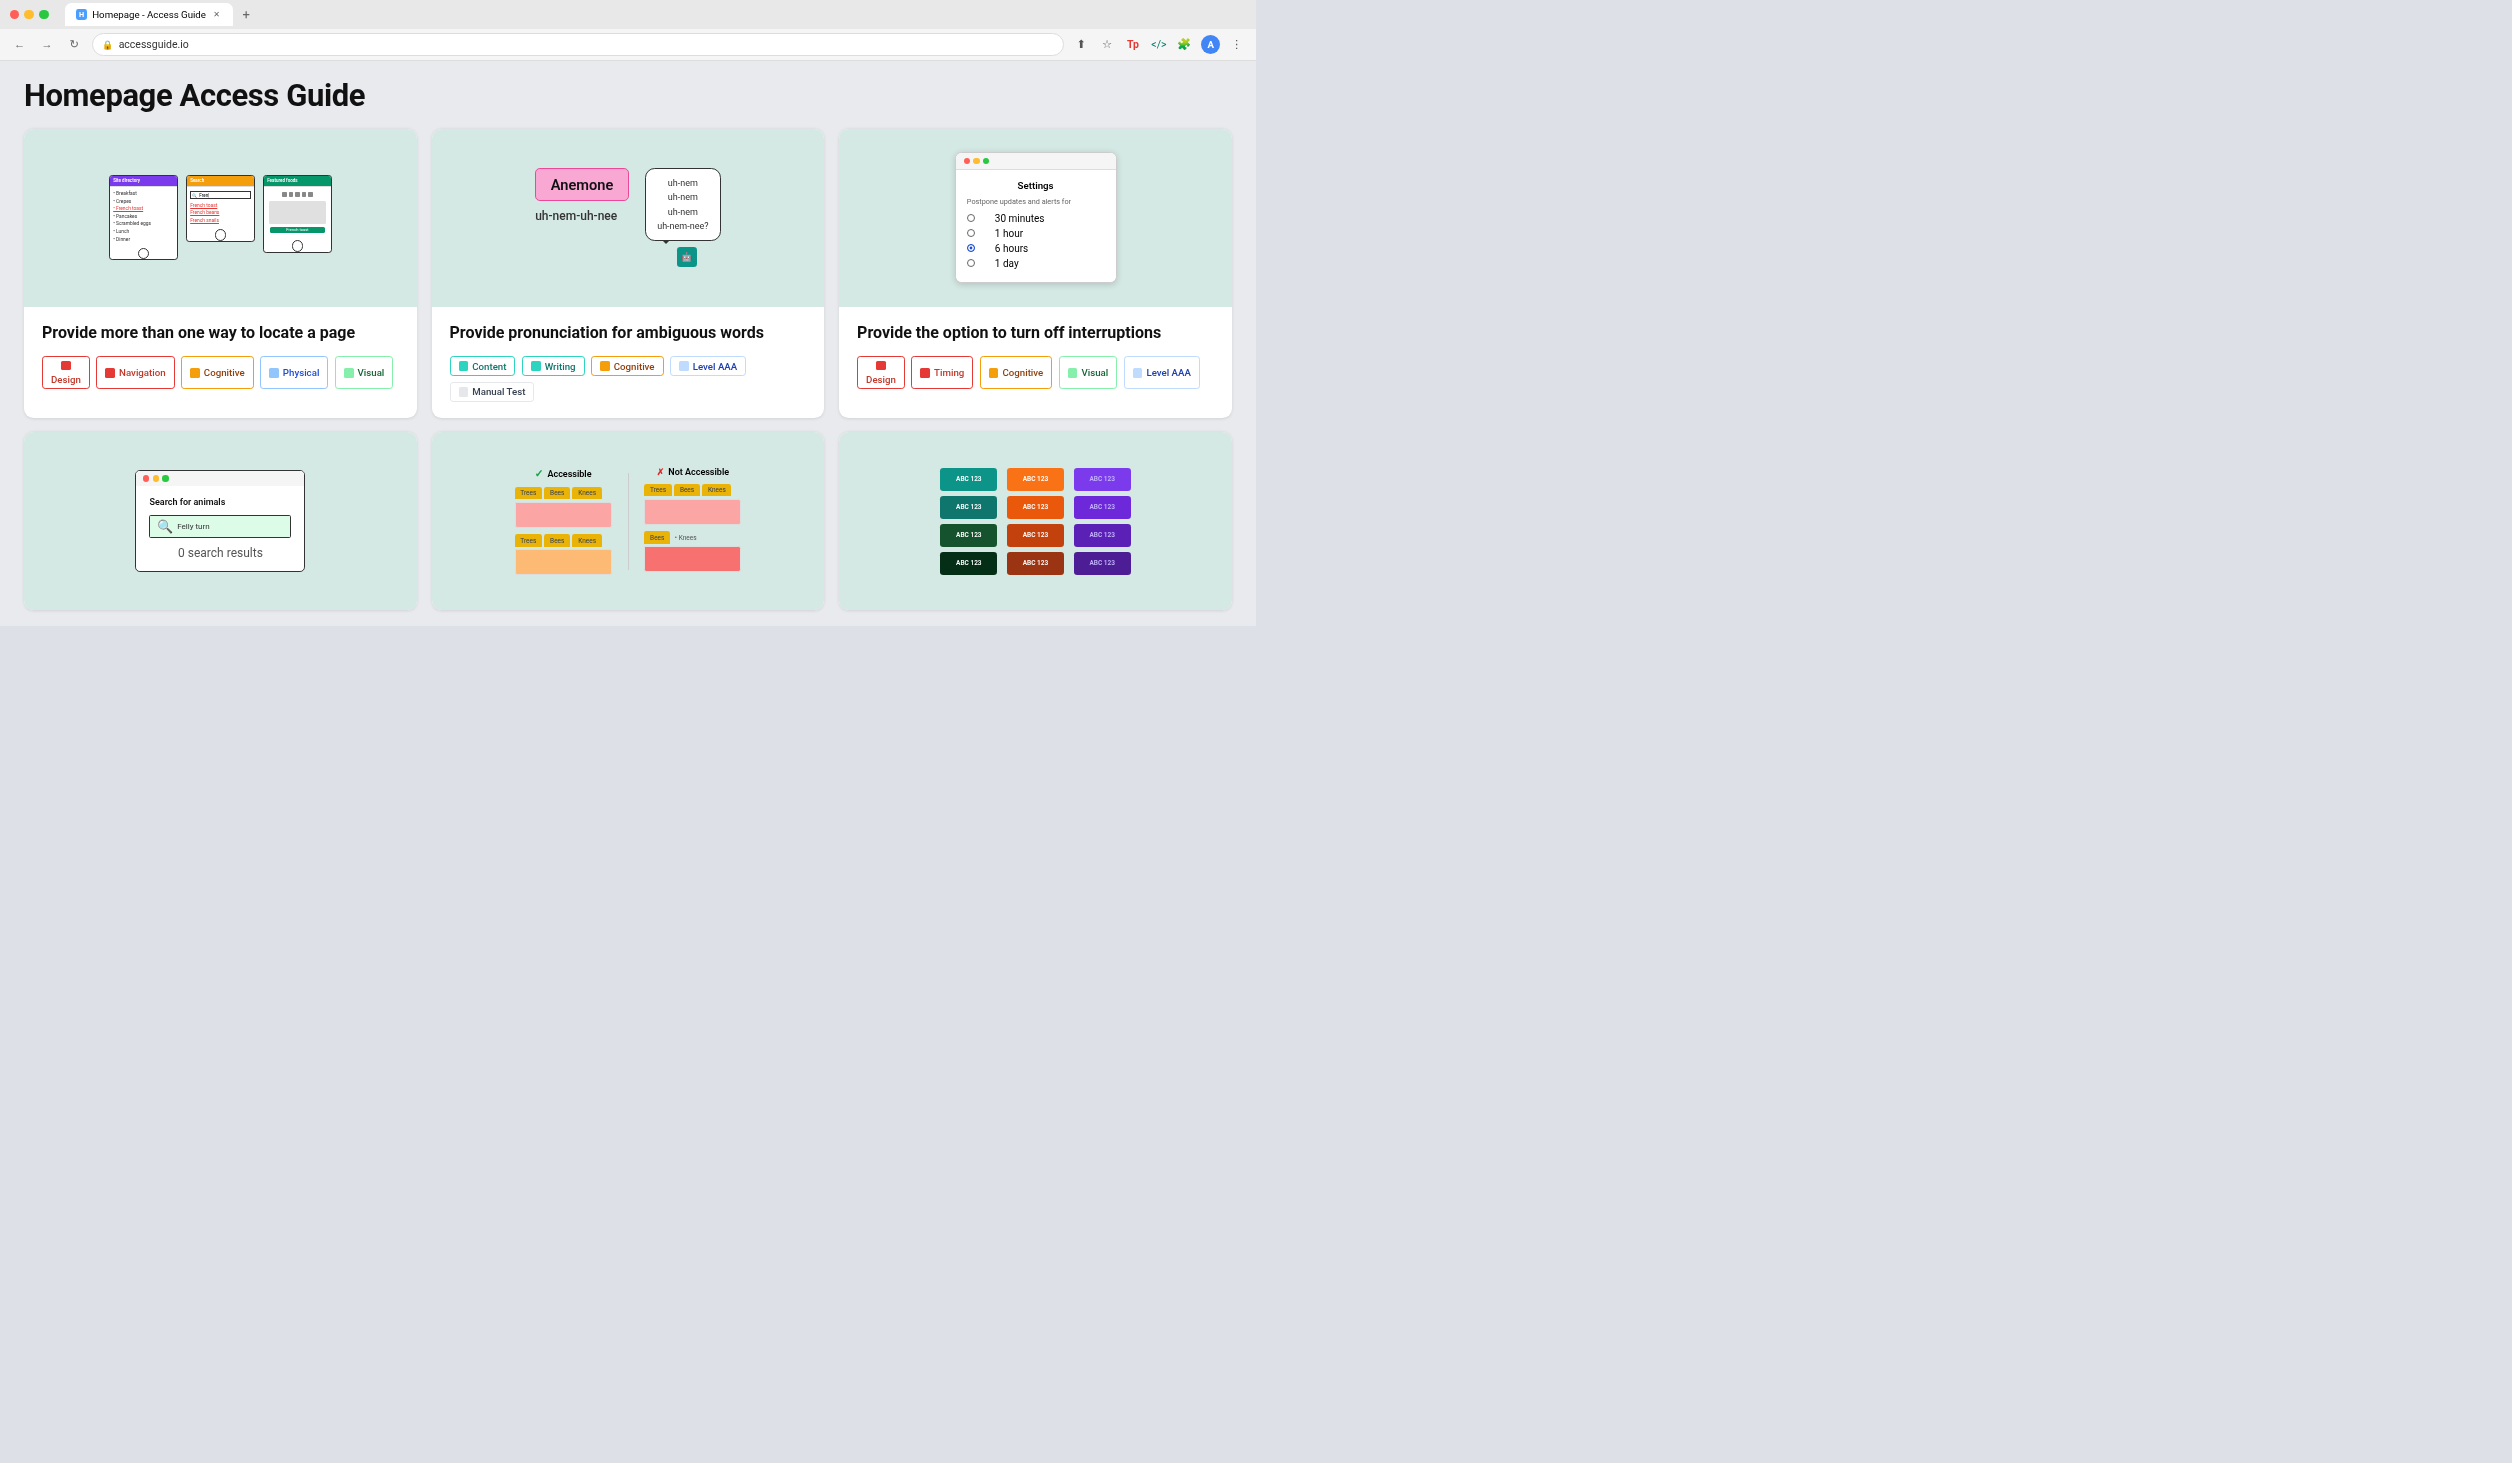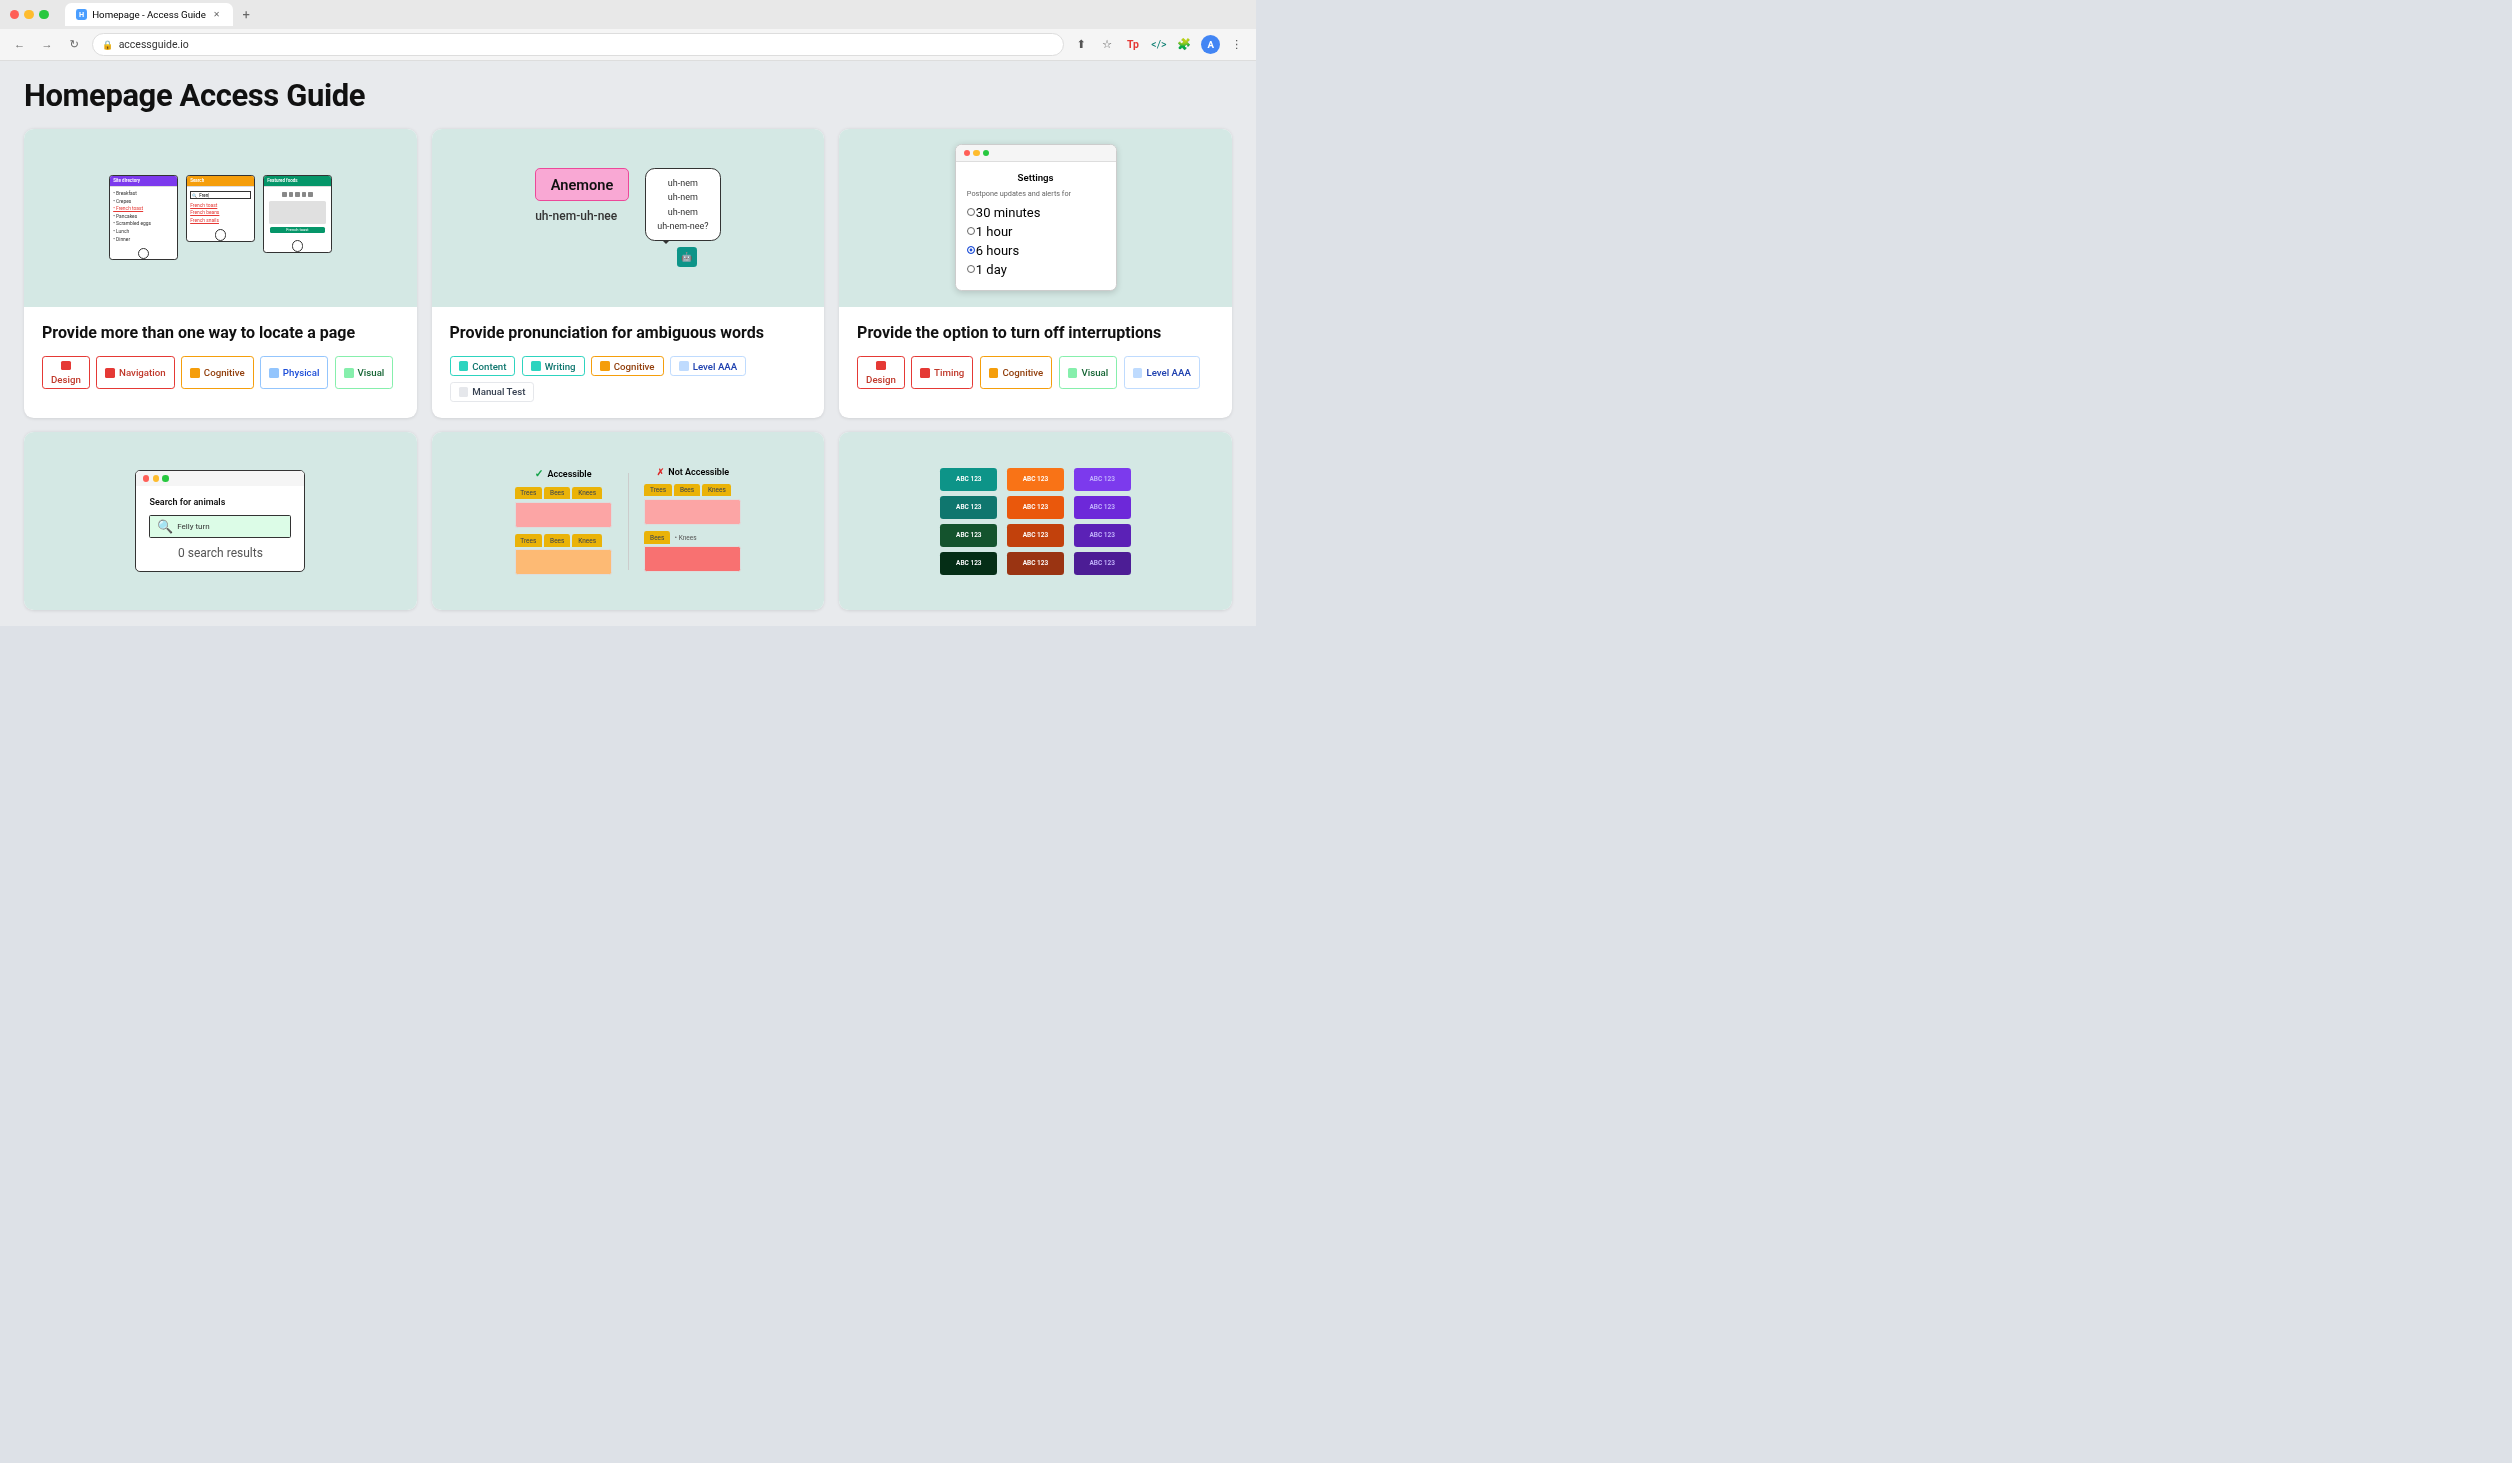"30 minutes" .radio-option { font-size: 13px -> 10px; gap: 1px -> 20px }
